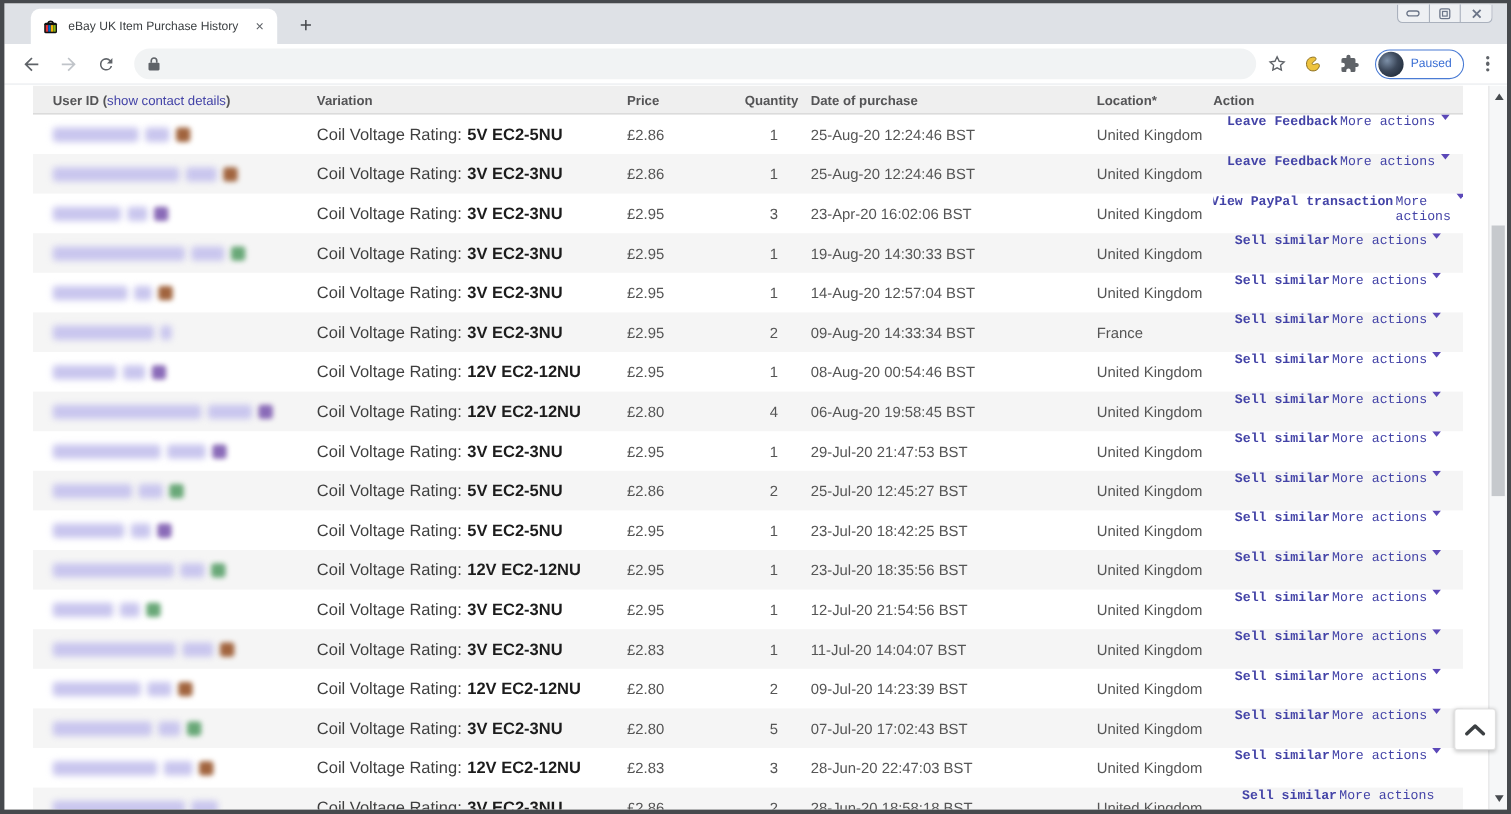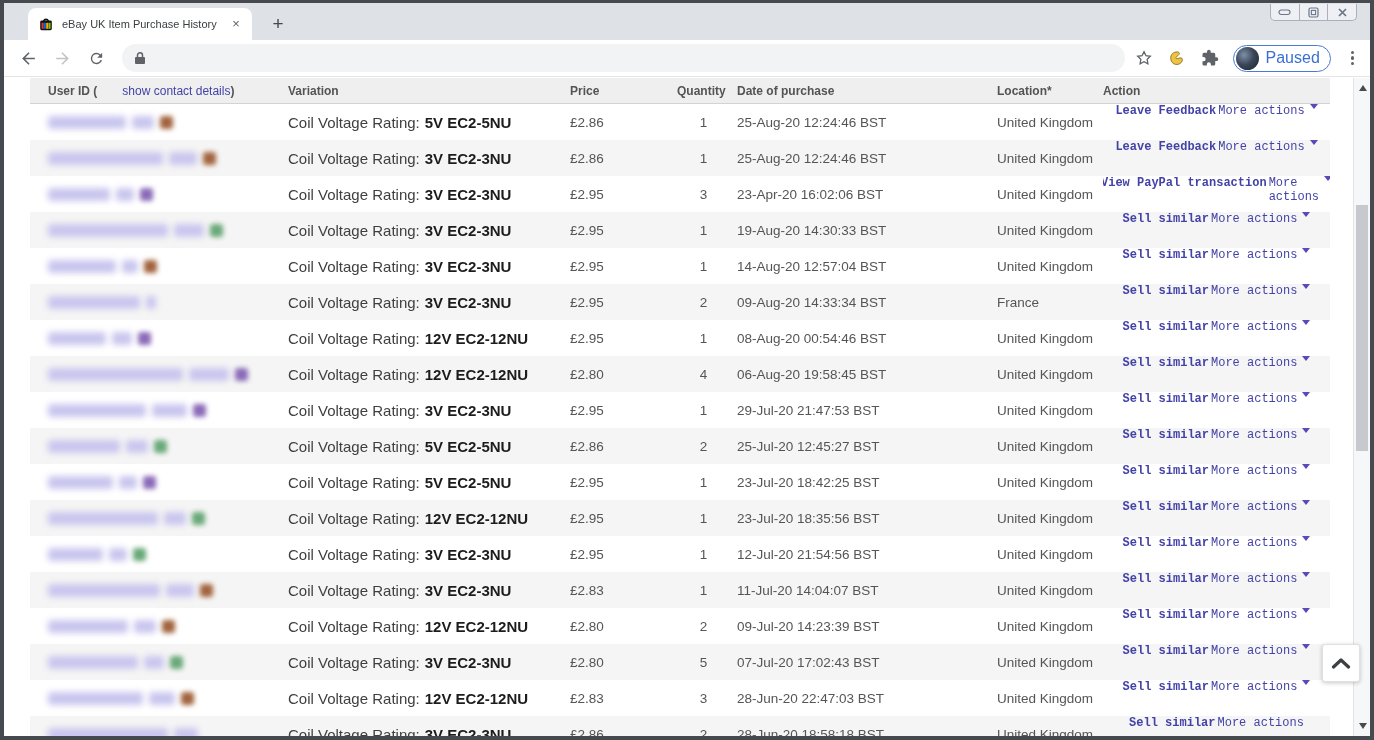"Paused" .paused-label { font-size: 16px -> 11px }
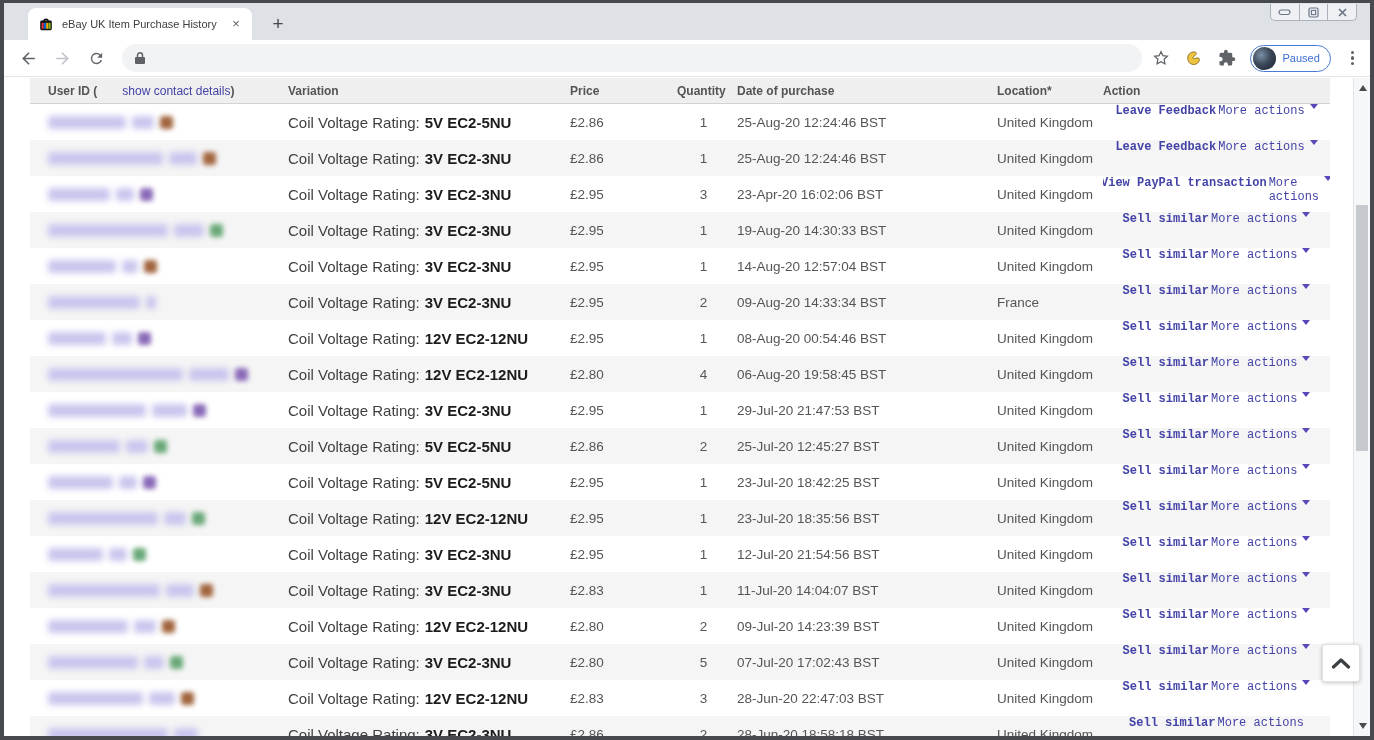"show contact details" .hlink { margin-left: 25px -> none }
